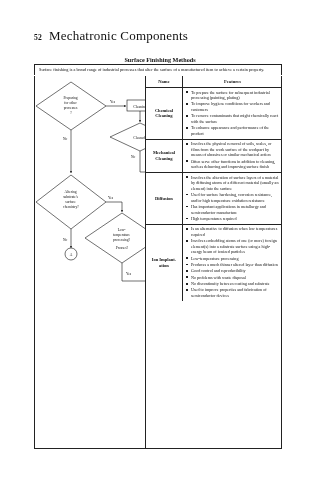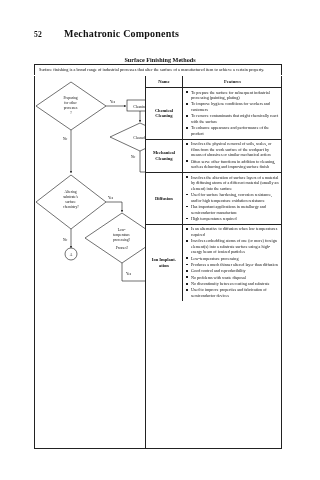"52" .runhead .pg { margin-right: 22px -> 7px }
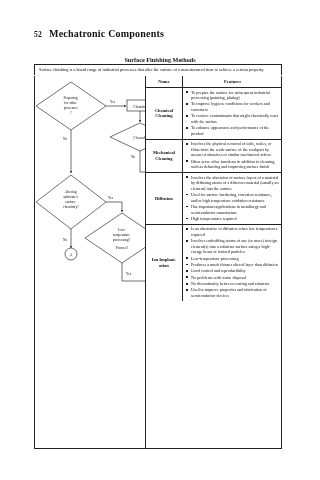"Mechatronic Components" .runhead .ttl { font-size: 10px -> 13px; font-weight: bold -> normal }
